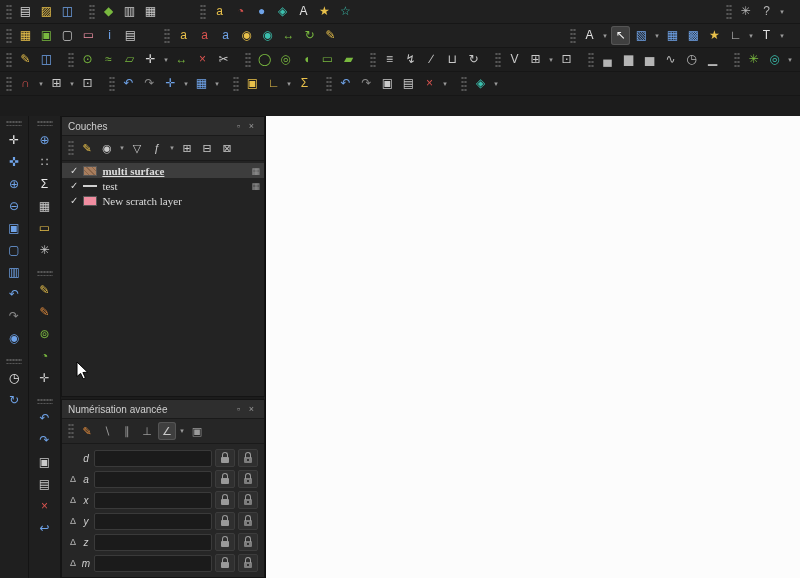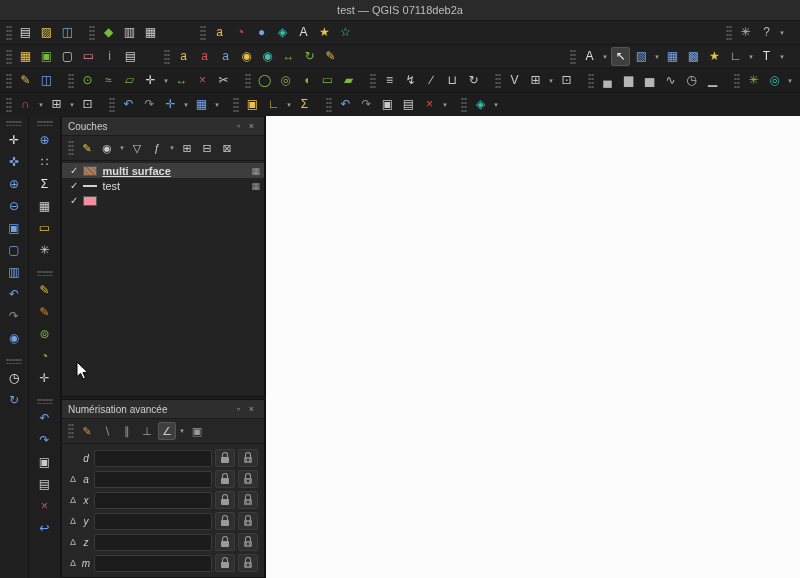"test — QGIS 07118deb2a" div.titlebar { html: <div> <span>test — QGIS 07118deb2a</span> </div> -> none }
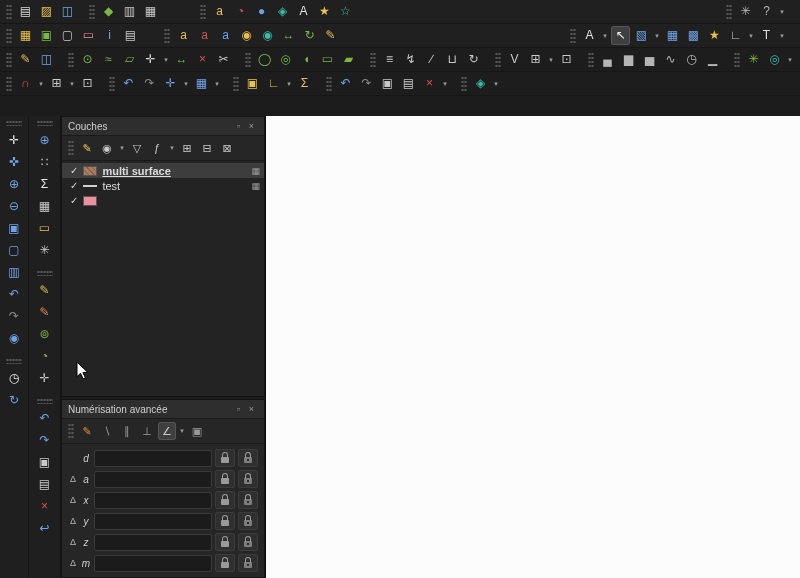"multi surface" .lname { font-family: none -> Liberation Serif, serif }
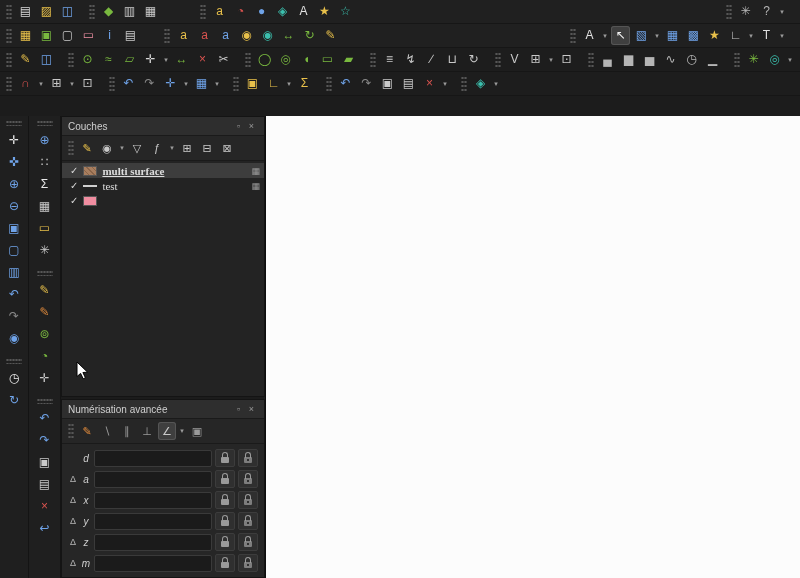"New scratch layer" span.lname { html: none -> <span>New scratch layer</span> }
